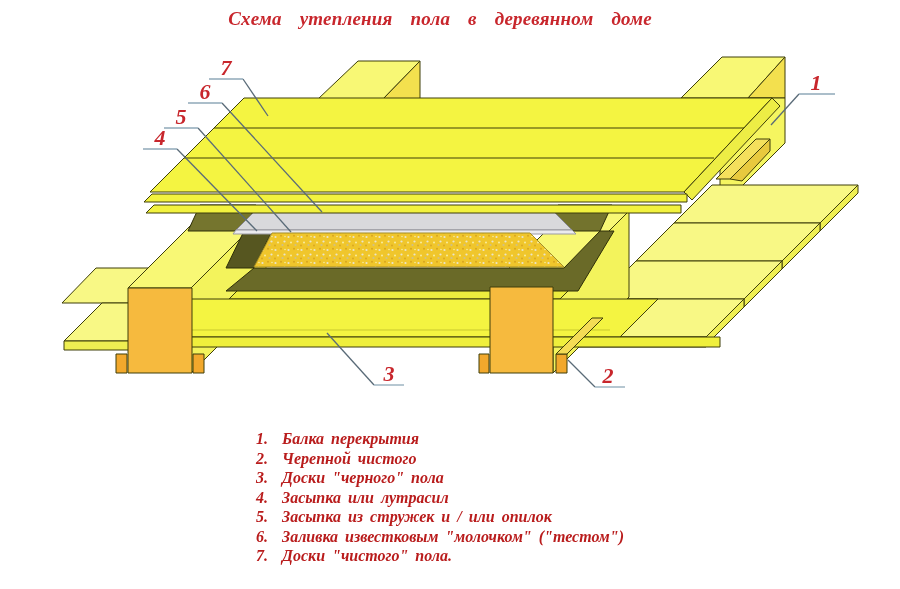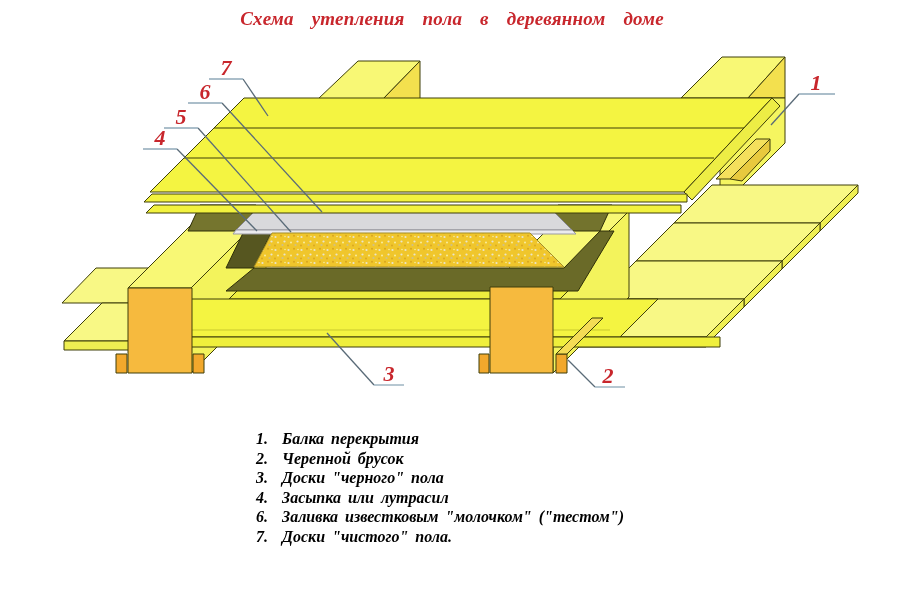"Схема утепления пола в деревянном" .title { left: 16px -> 4px }
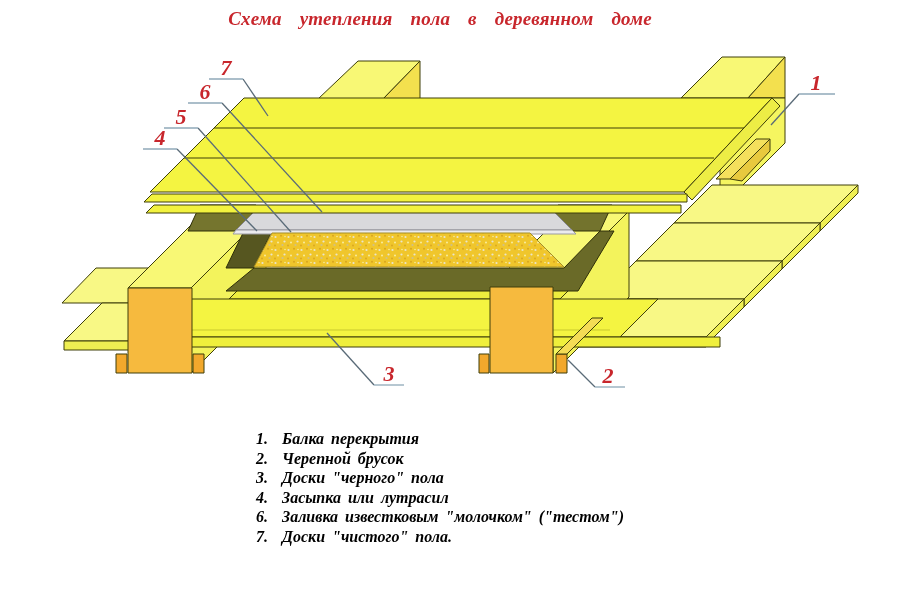"1. Балка перекрытия" .legend { color: #000000 -> #b91c1c }
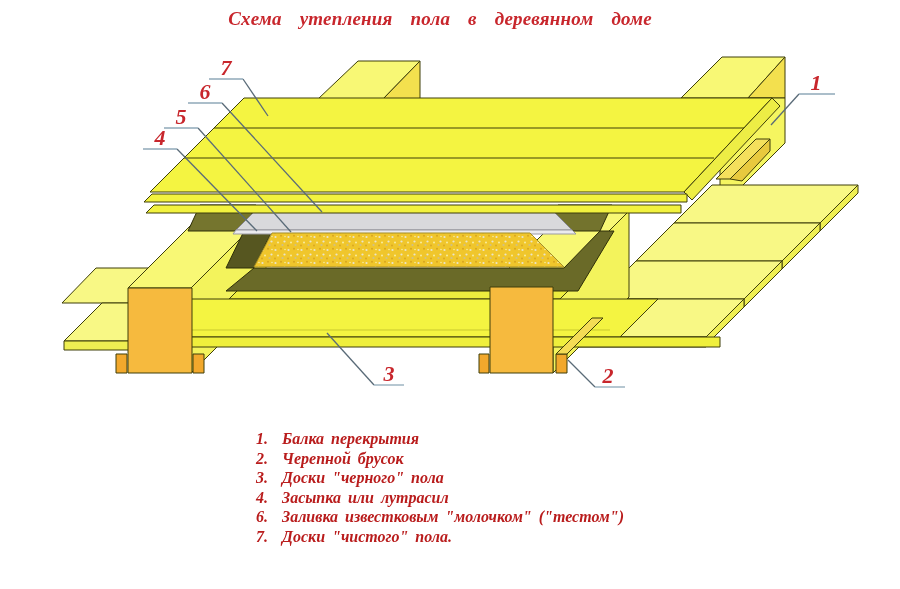"Черепной брусок" span { text: брусок -> чистого }
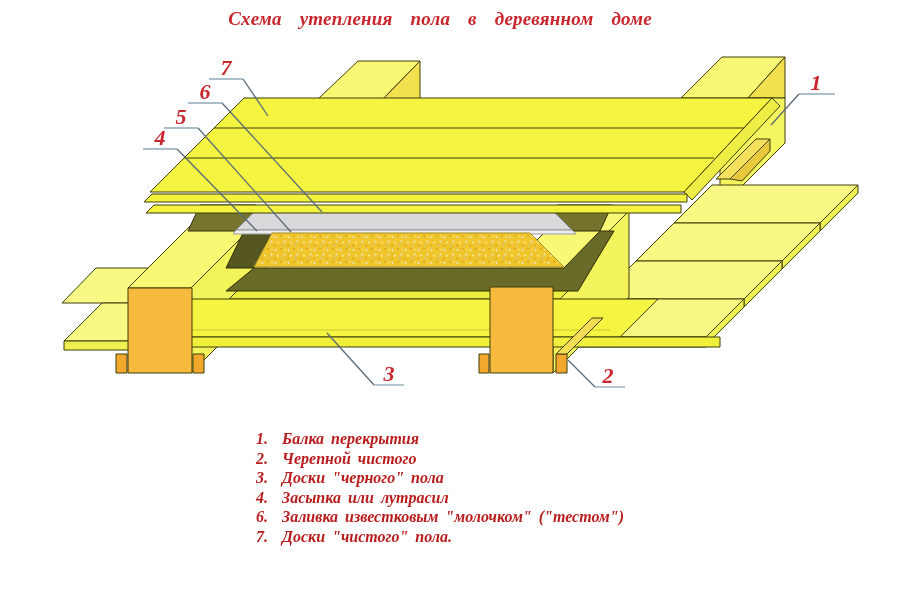"5. Засыпка из стружек и" div.lg-row { html: none -> <div><span>5.</span><span>Засыпка из стружек и / или опилок</span></div> }
